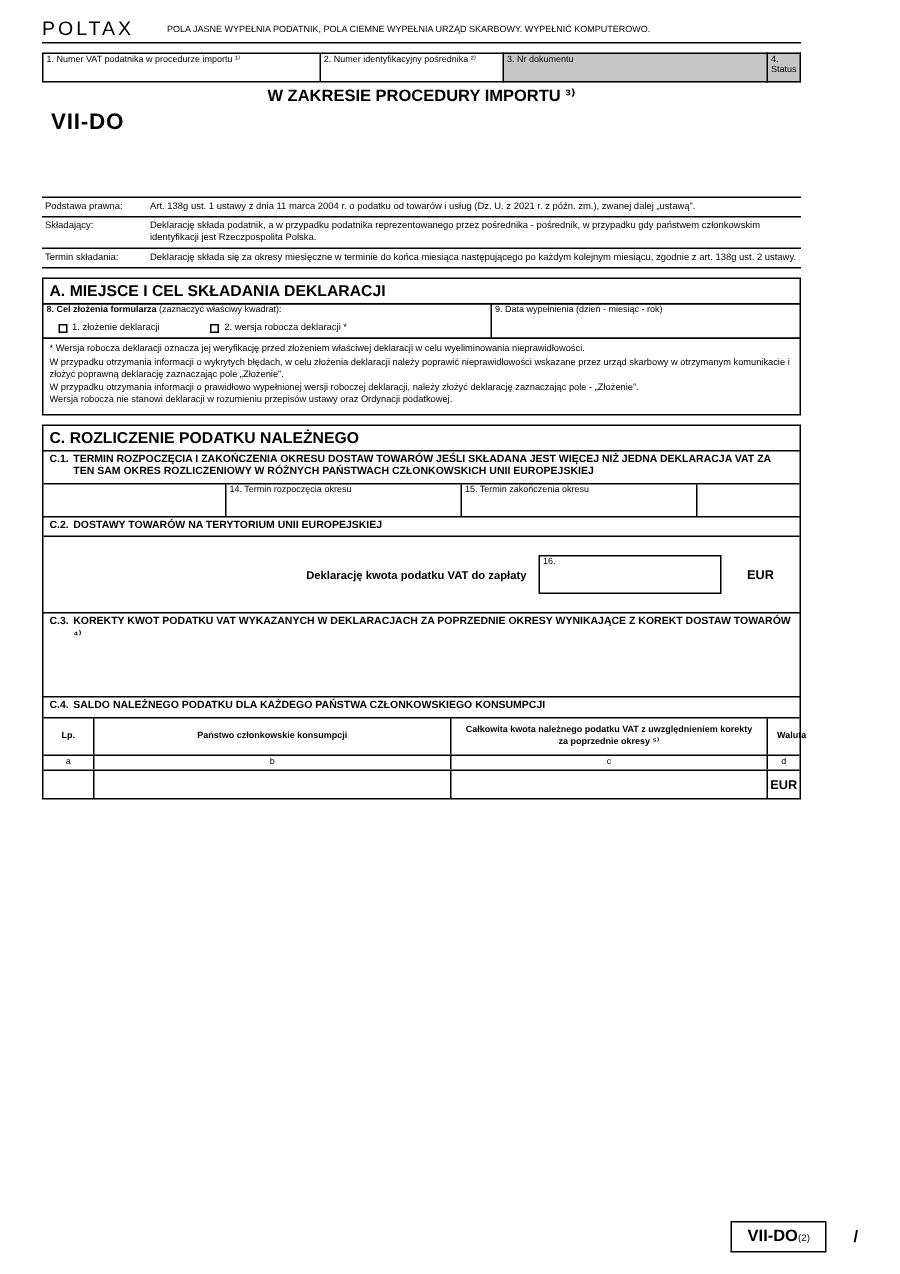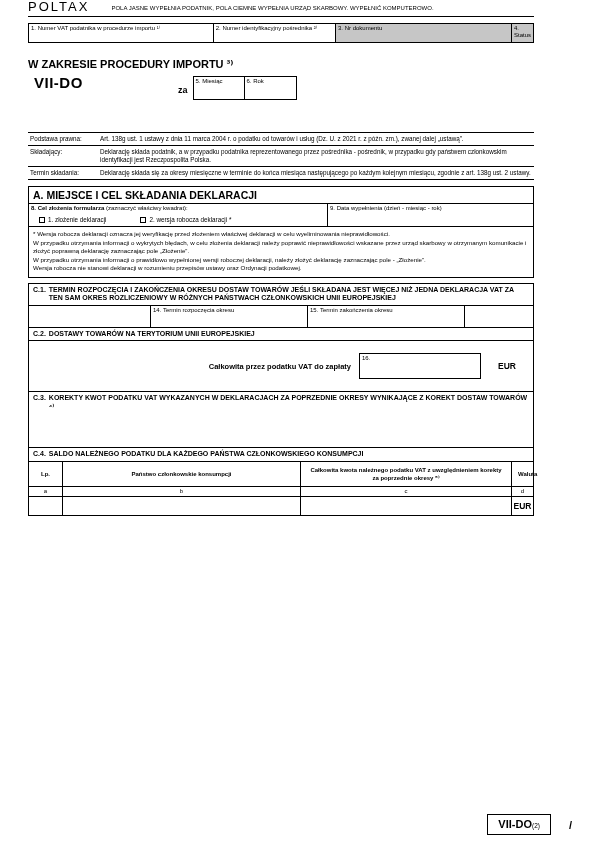"POLTAX" .content { top: 0 -> 12px }
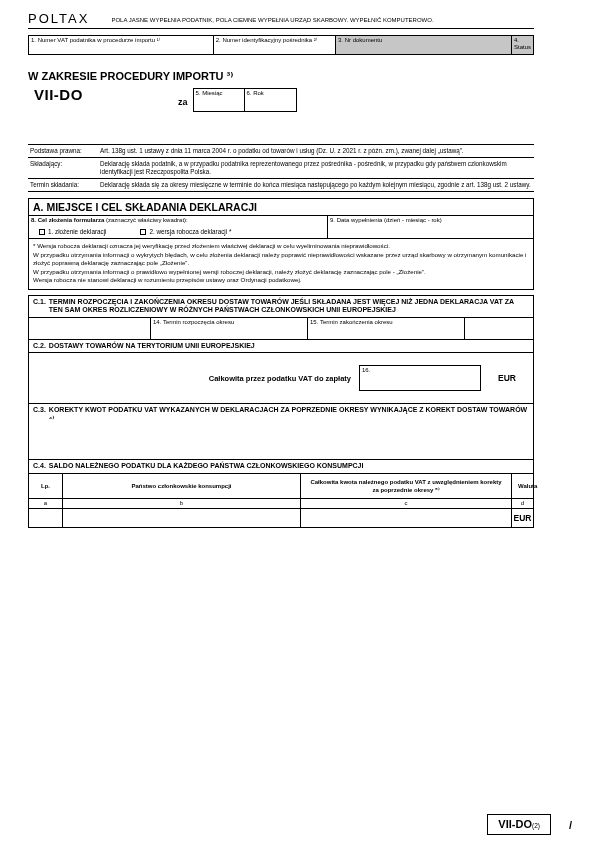"W ZAKRESIE PROCEDURY IMPORTU ³⁾" .t2 { margin-top: 15px -> 2px; text-align: none -> center }
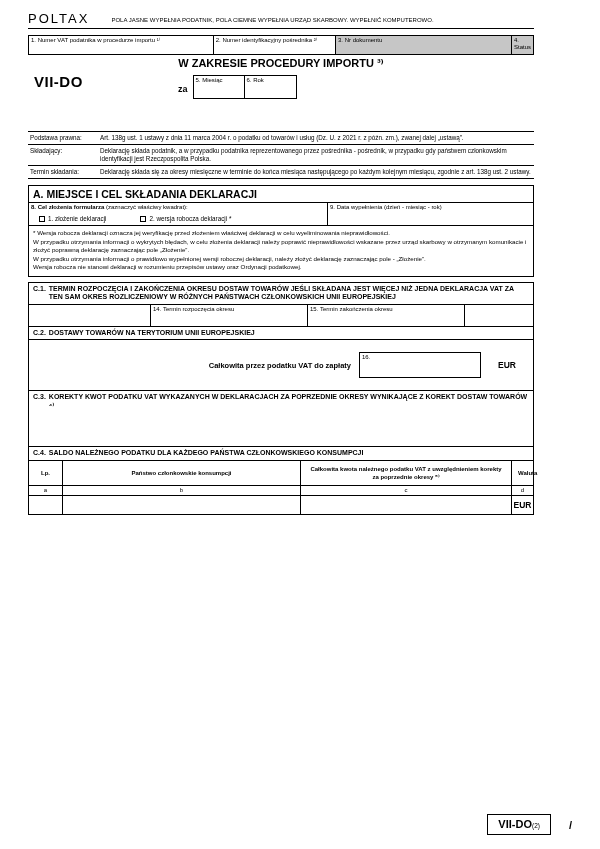"za" div.period-row { html: <div> <span>za</span> <div> <div> <div>5. Miesiąc</div> </div> <div> <div>6. Rok</div> </div> </div> </div> -> none }
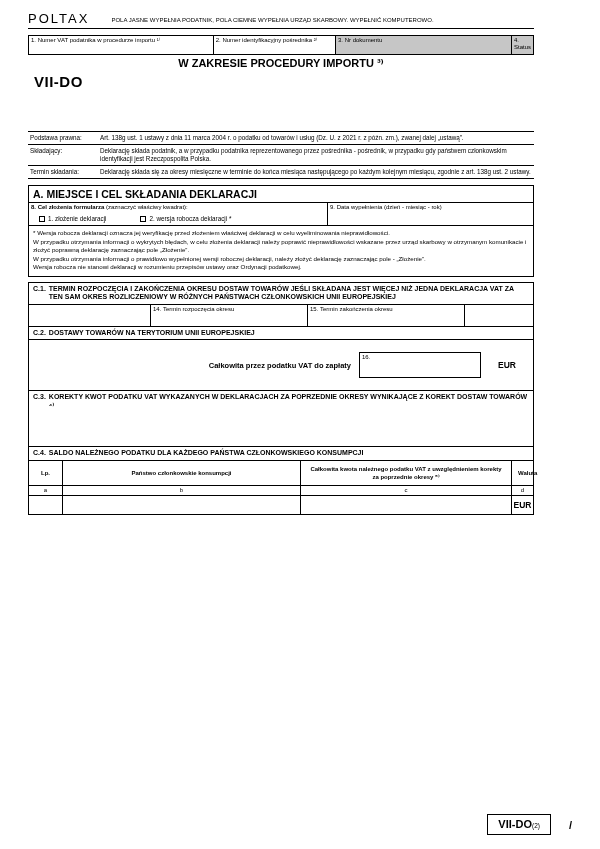"C. ROZLICZENIE PODATKU NALEŻNEGO" div.sec-head { html: none -> <div>C. ROZLICZENIE PODATKU NALEŻNEGO</div> }
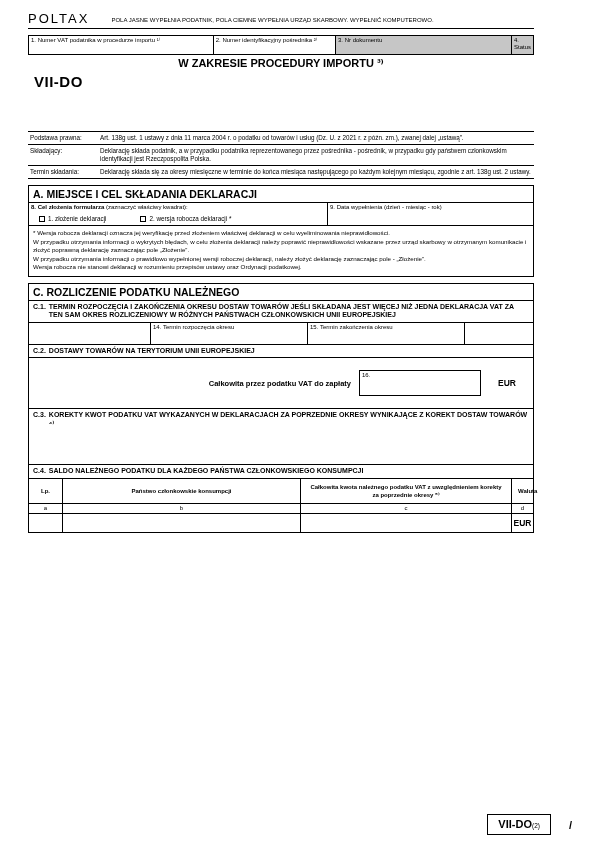"Całkowita przez podatku VAT do" span.c2lbl { text: Całkowita przez -> Deklarację kwota }
